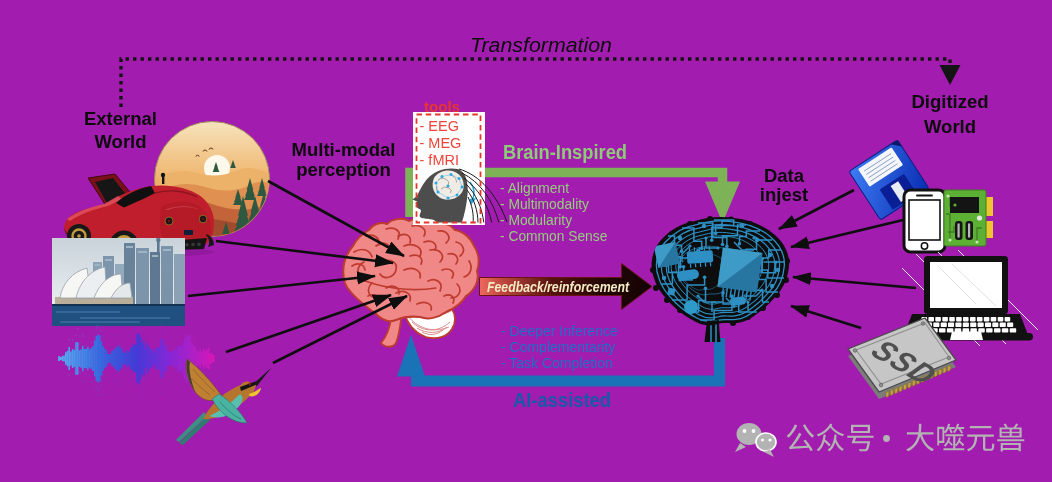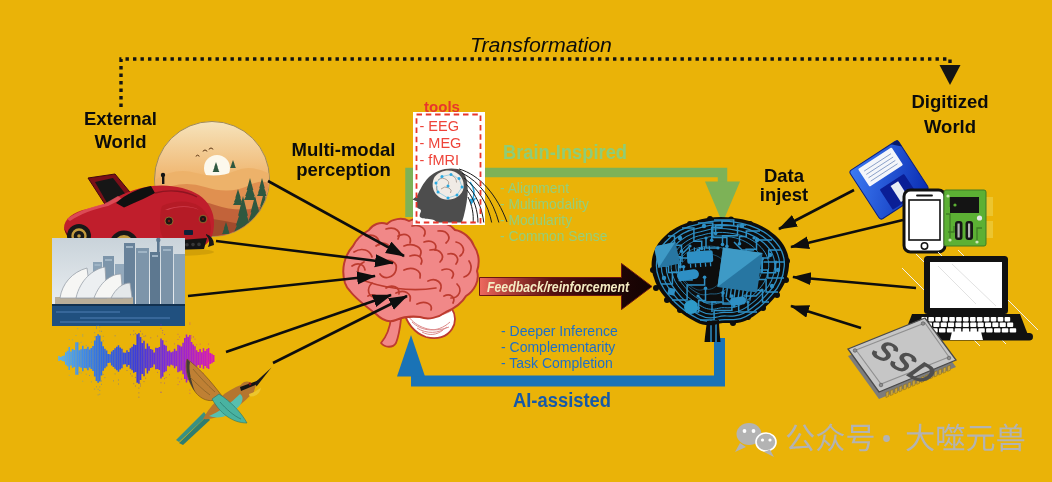"Transformation" .canvas { background: #eab308 -> #a21caf }
